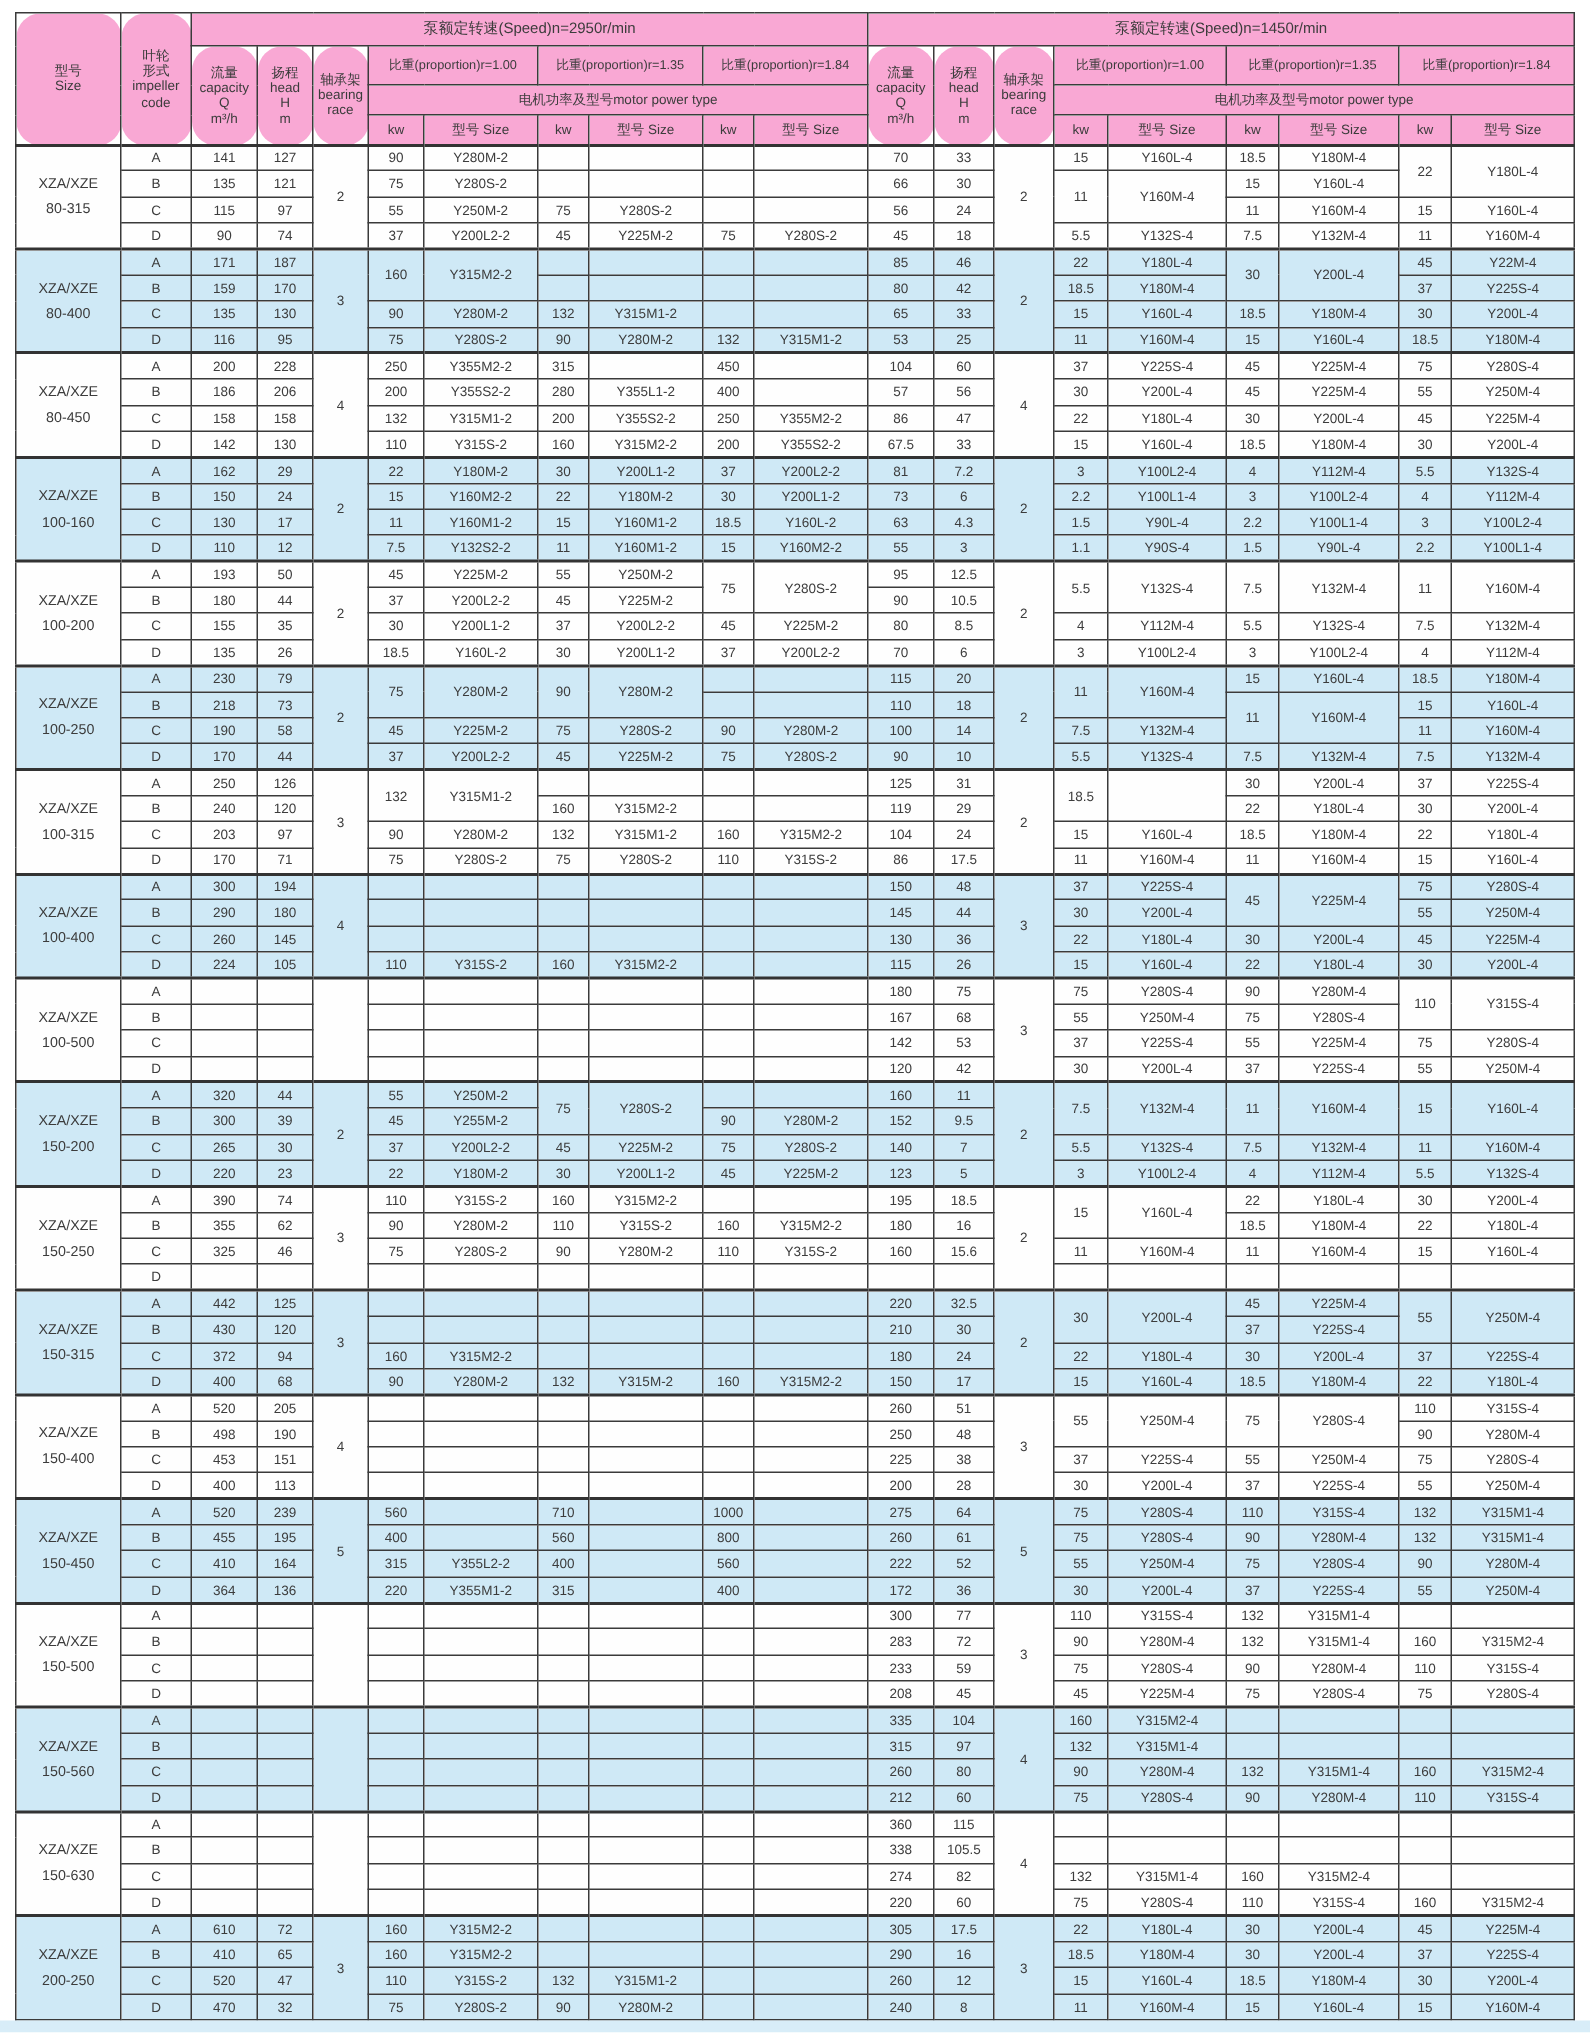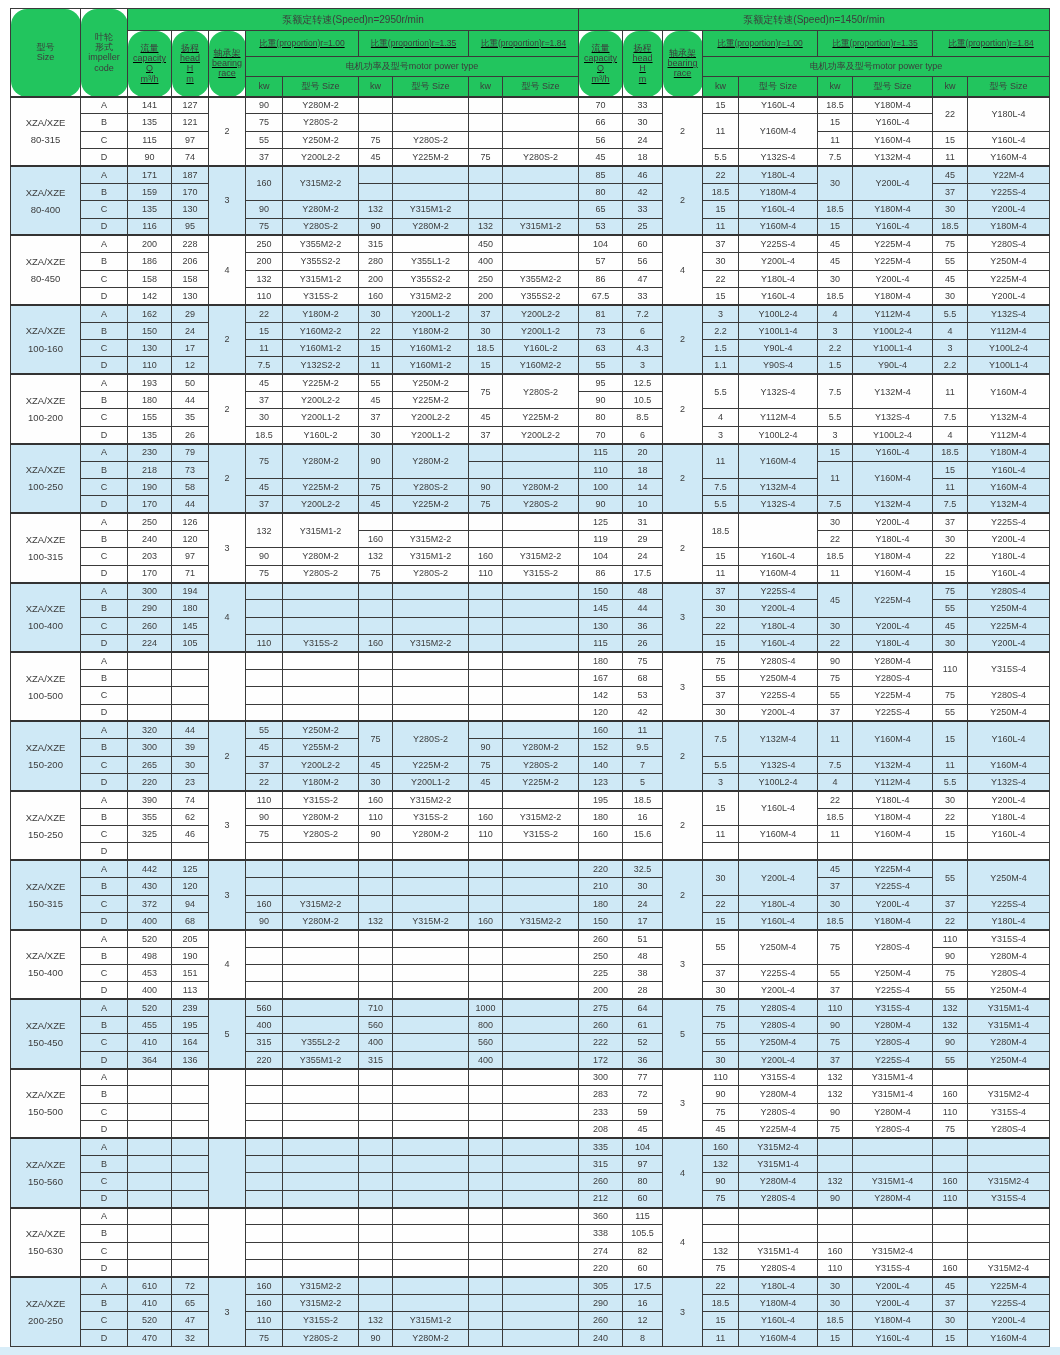"泵额定转速(Speed)n=2950r/min" thead td { background: #22c55e -> #f9a8d4 }
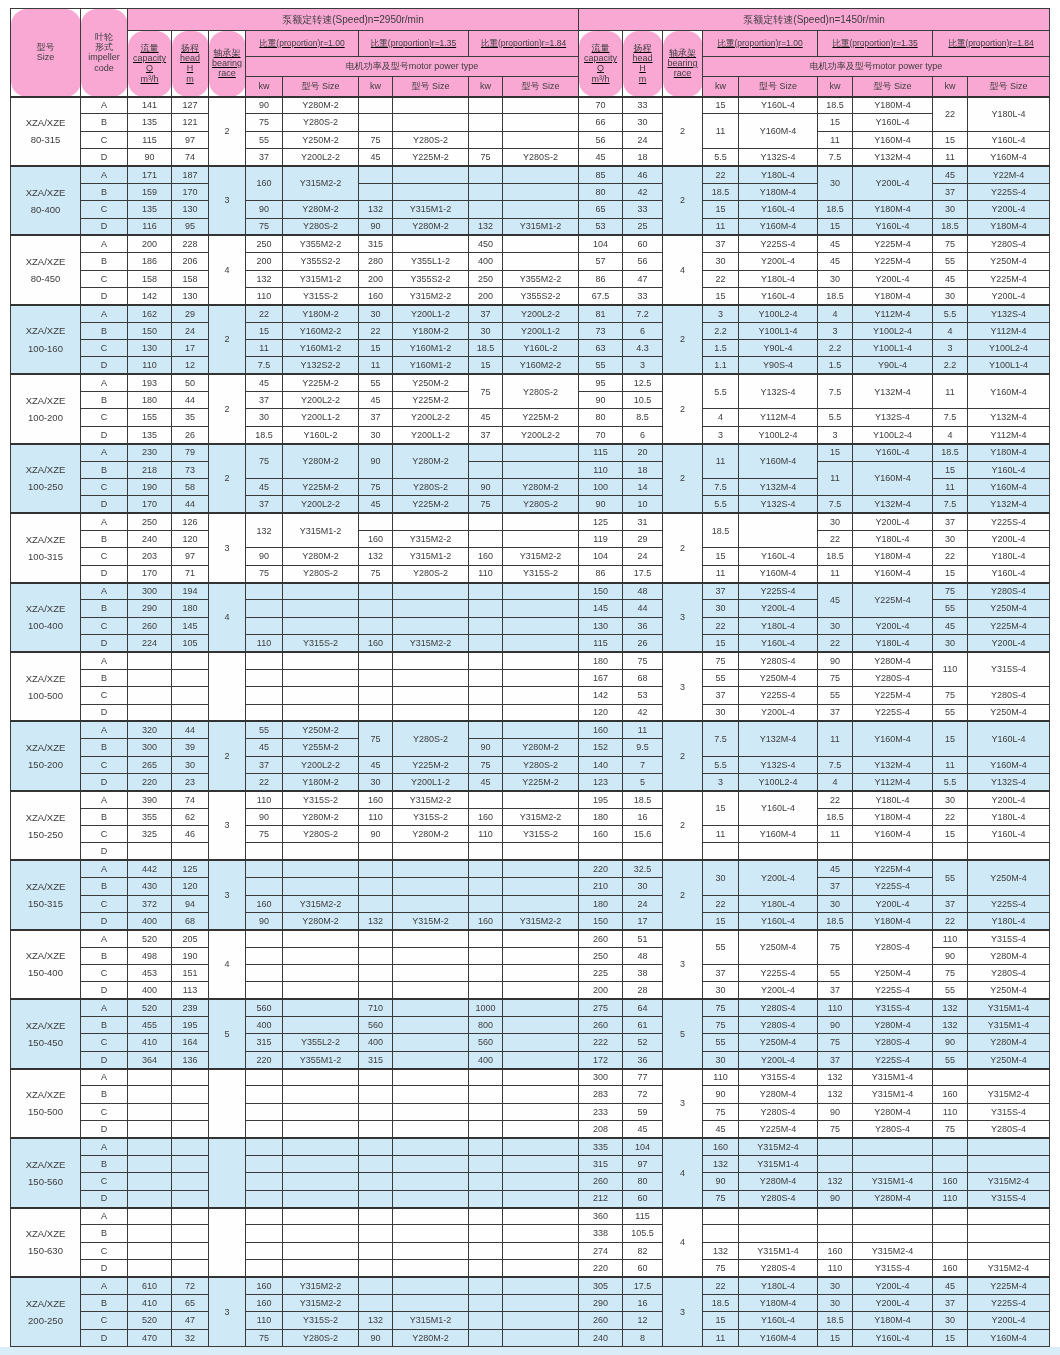"流量" thead tr:nth-child(2) { text-decoration: underline -> none }
